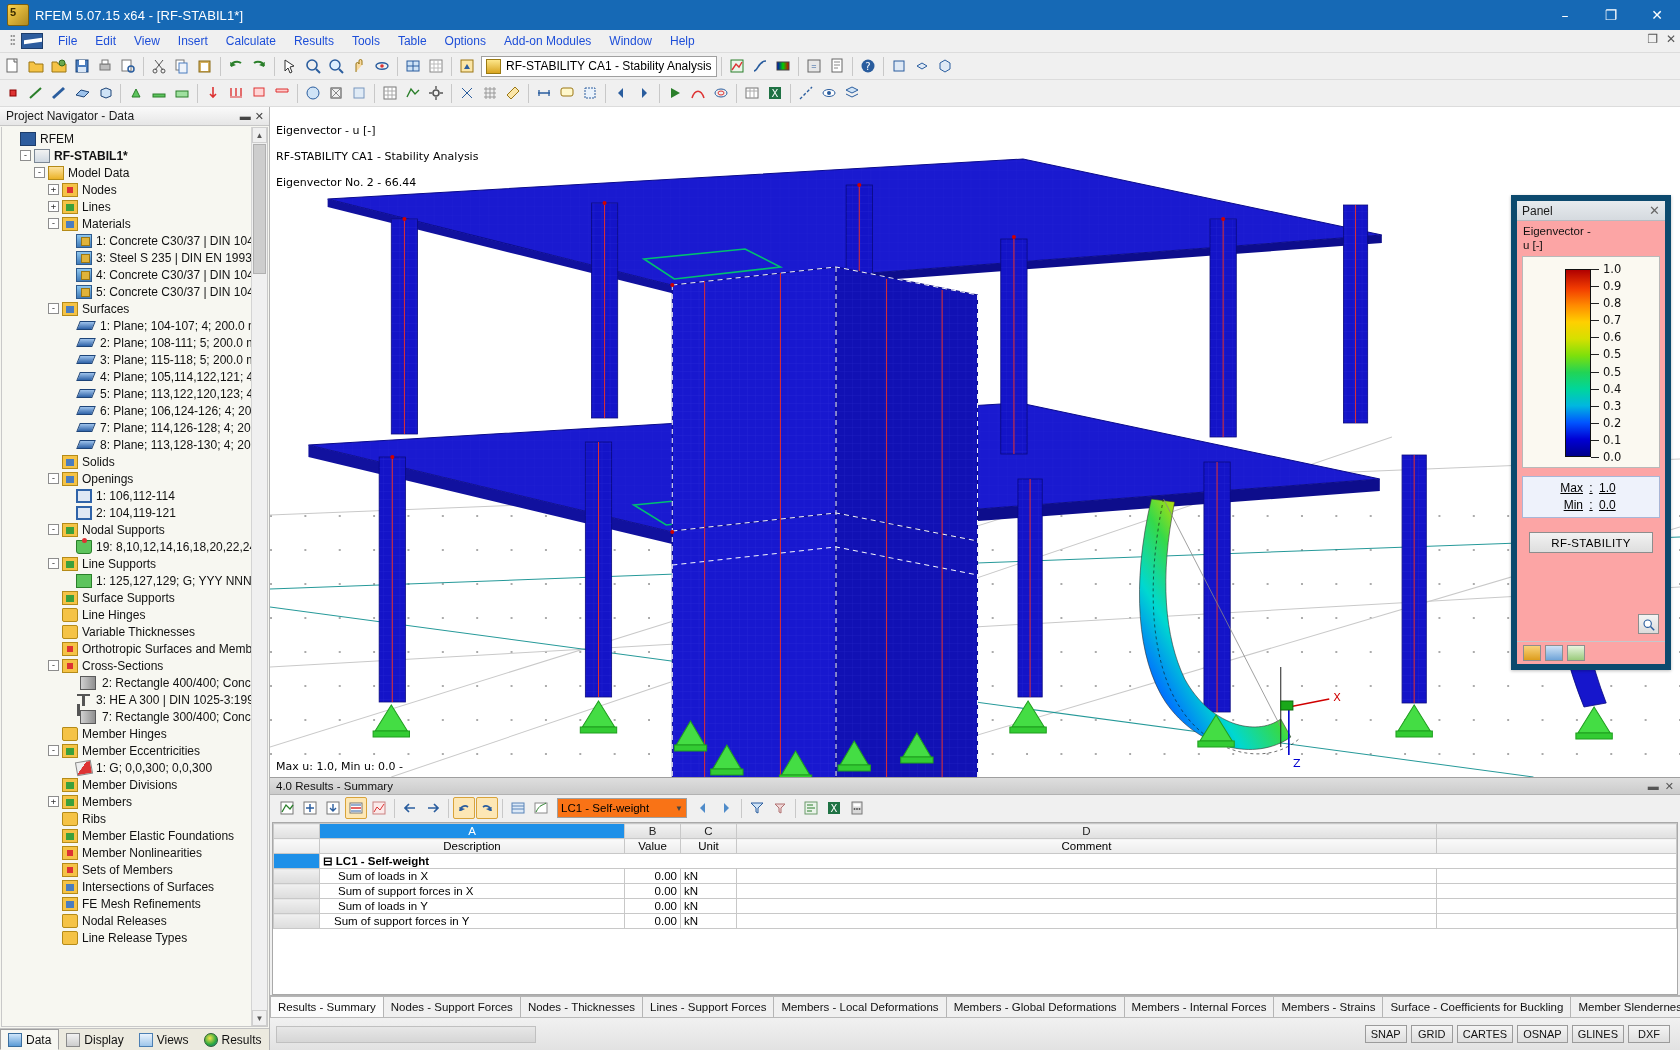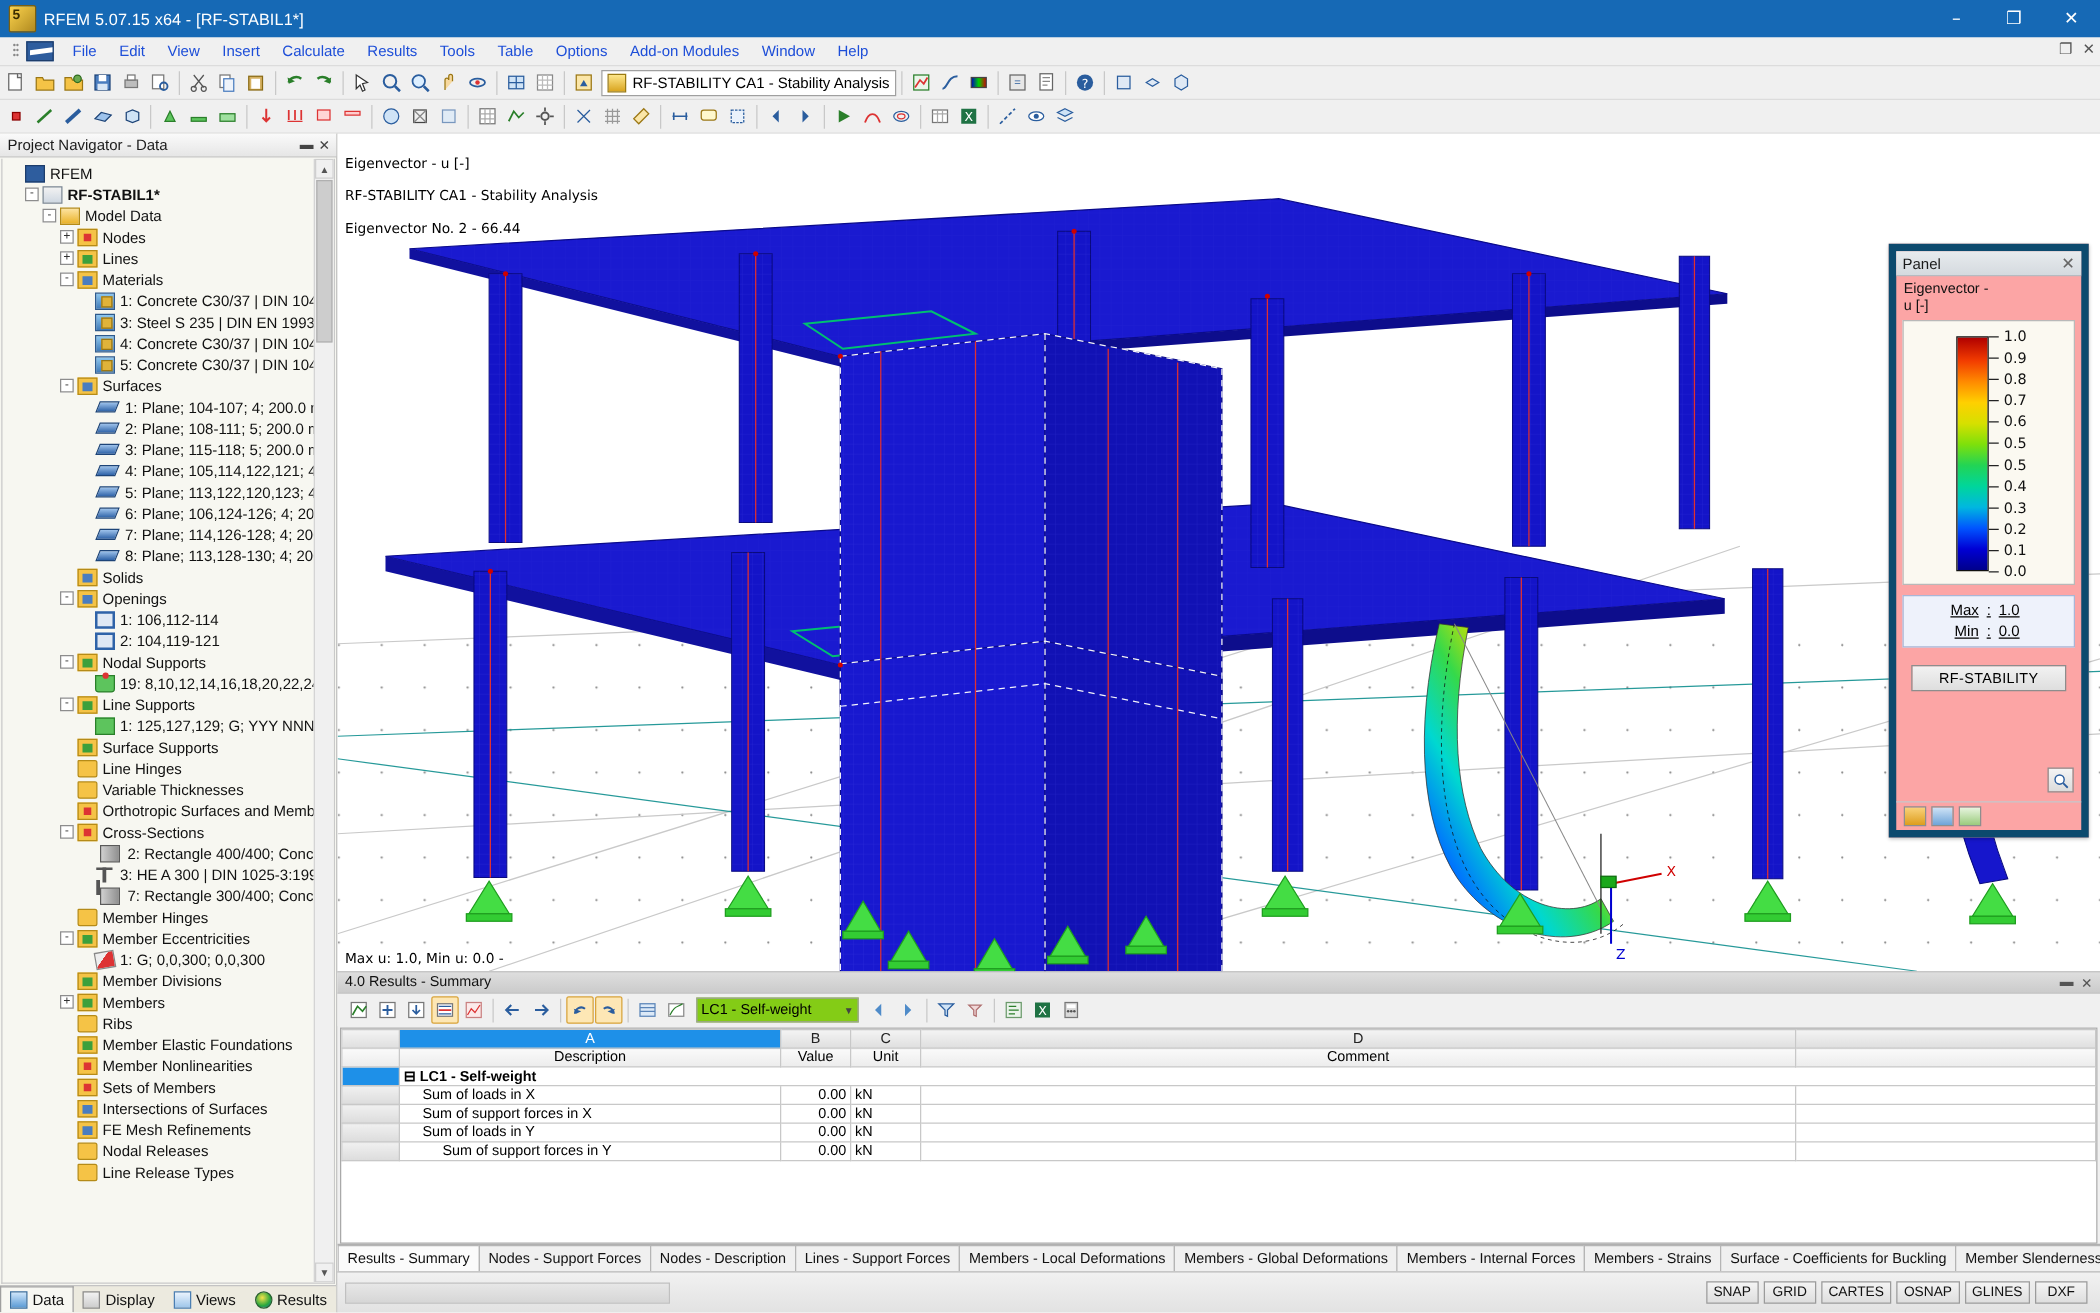"LC1 - Self-weight" .rcombo { background: #84cc16 -> #f97316 }
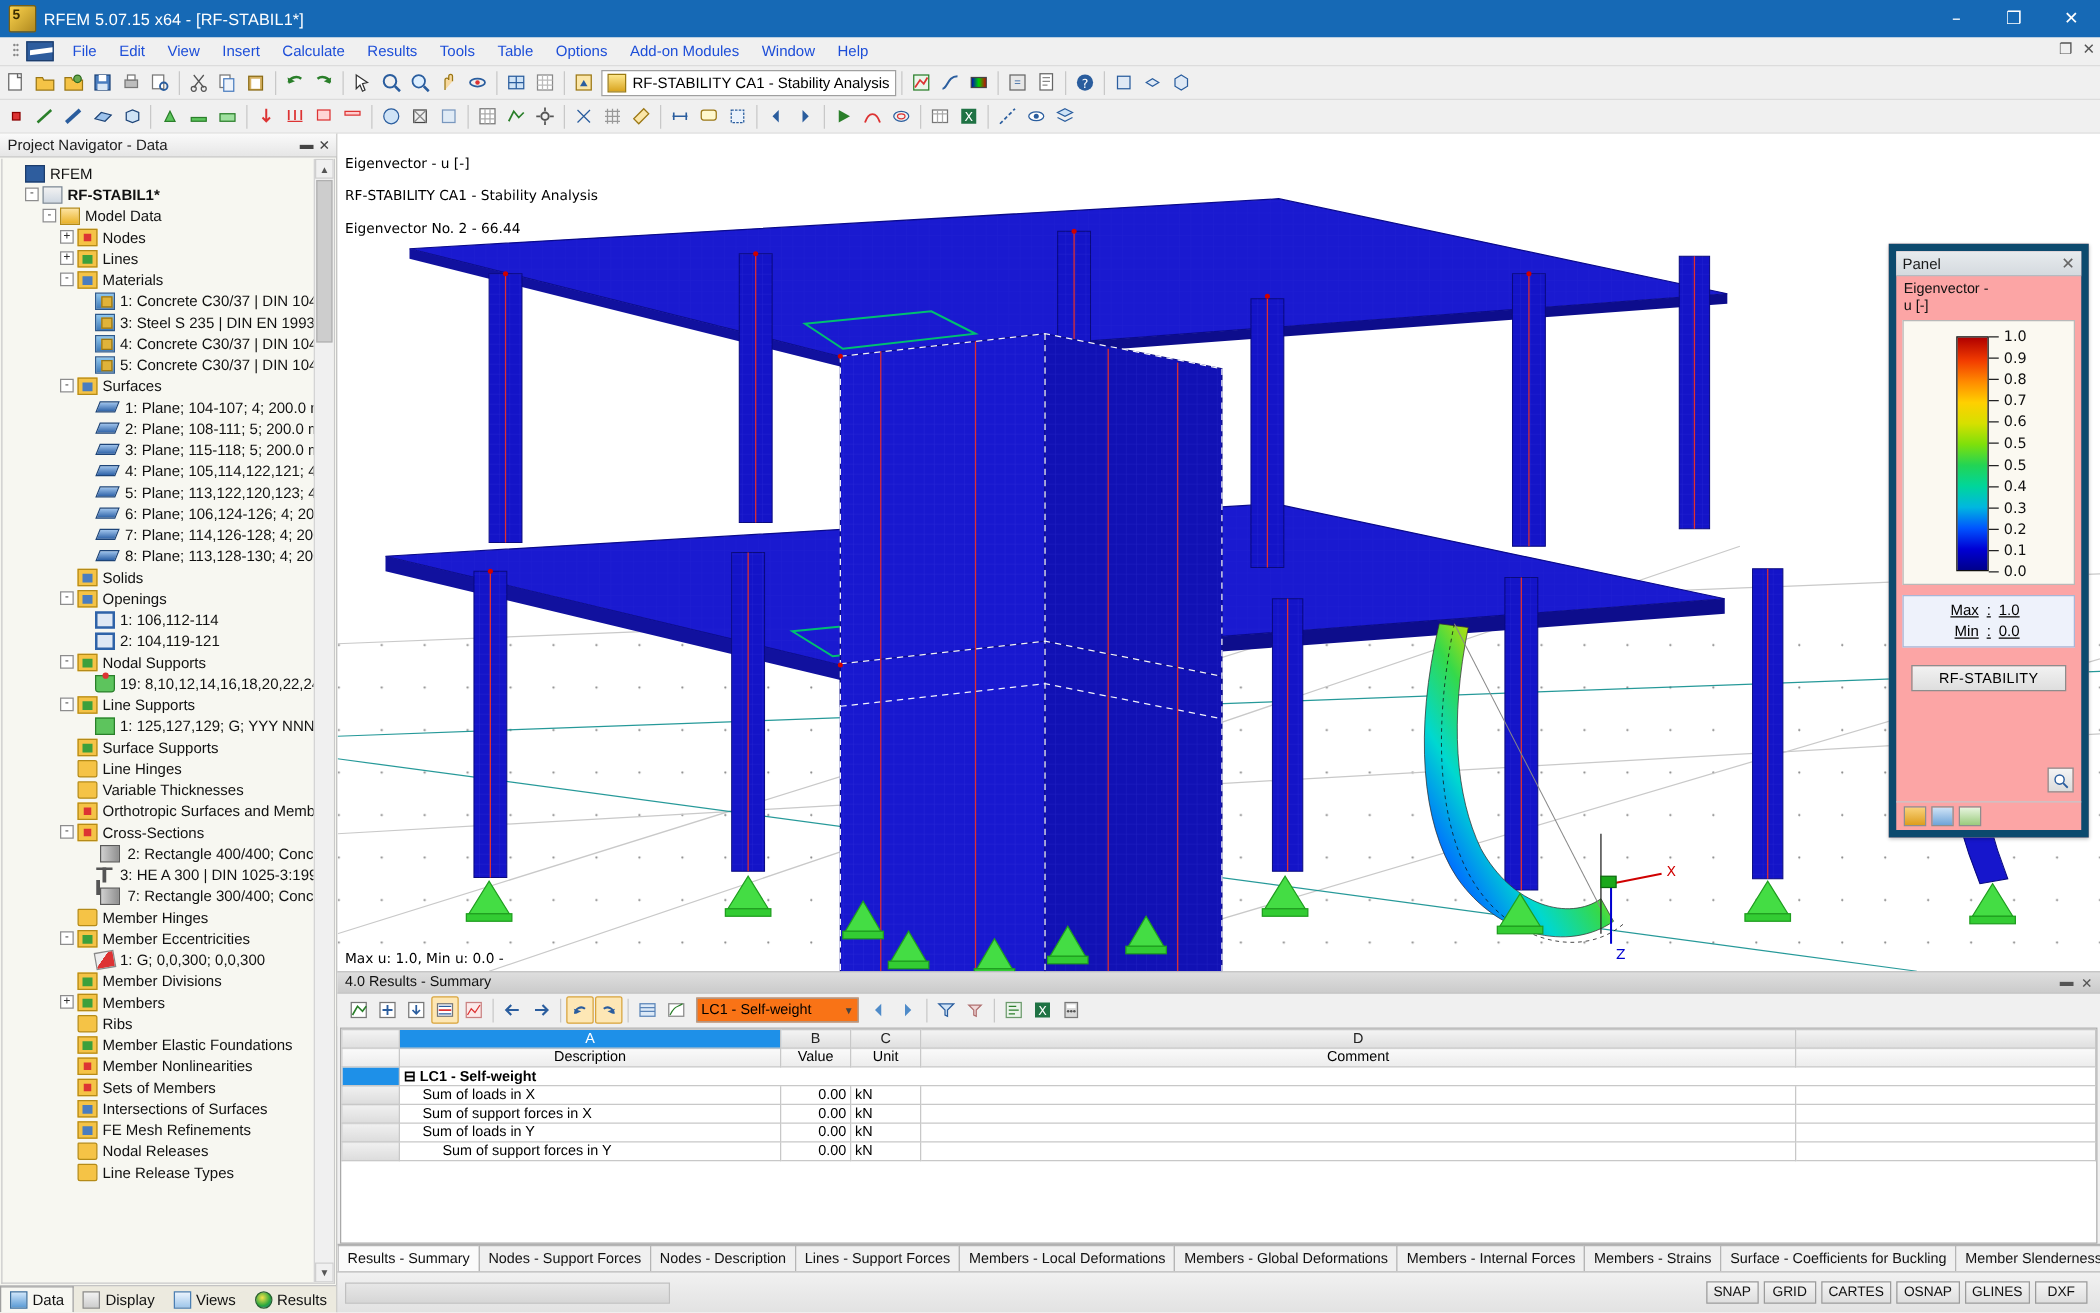"Sum of support forces in Y" td { padding-left: 34px -> 14px }
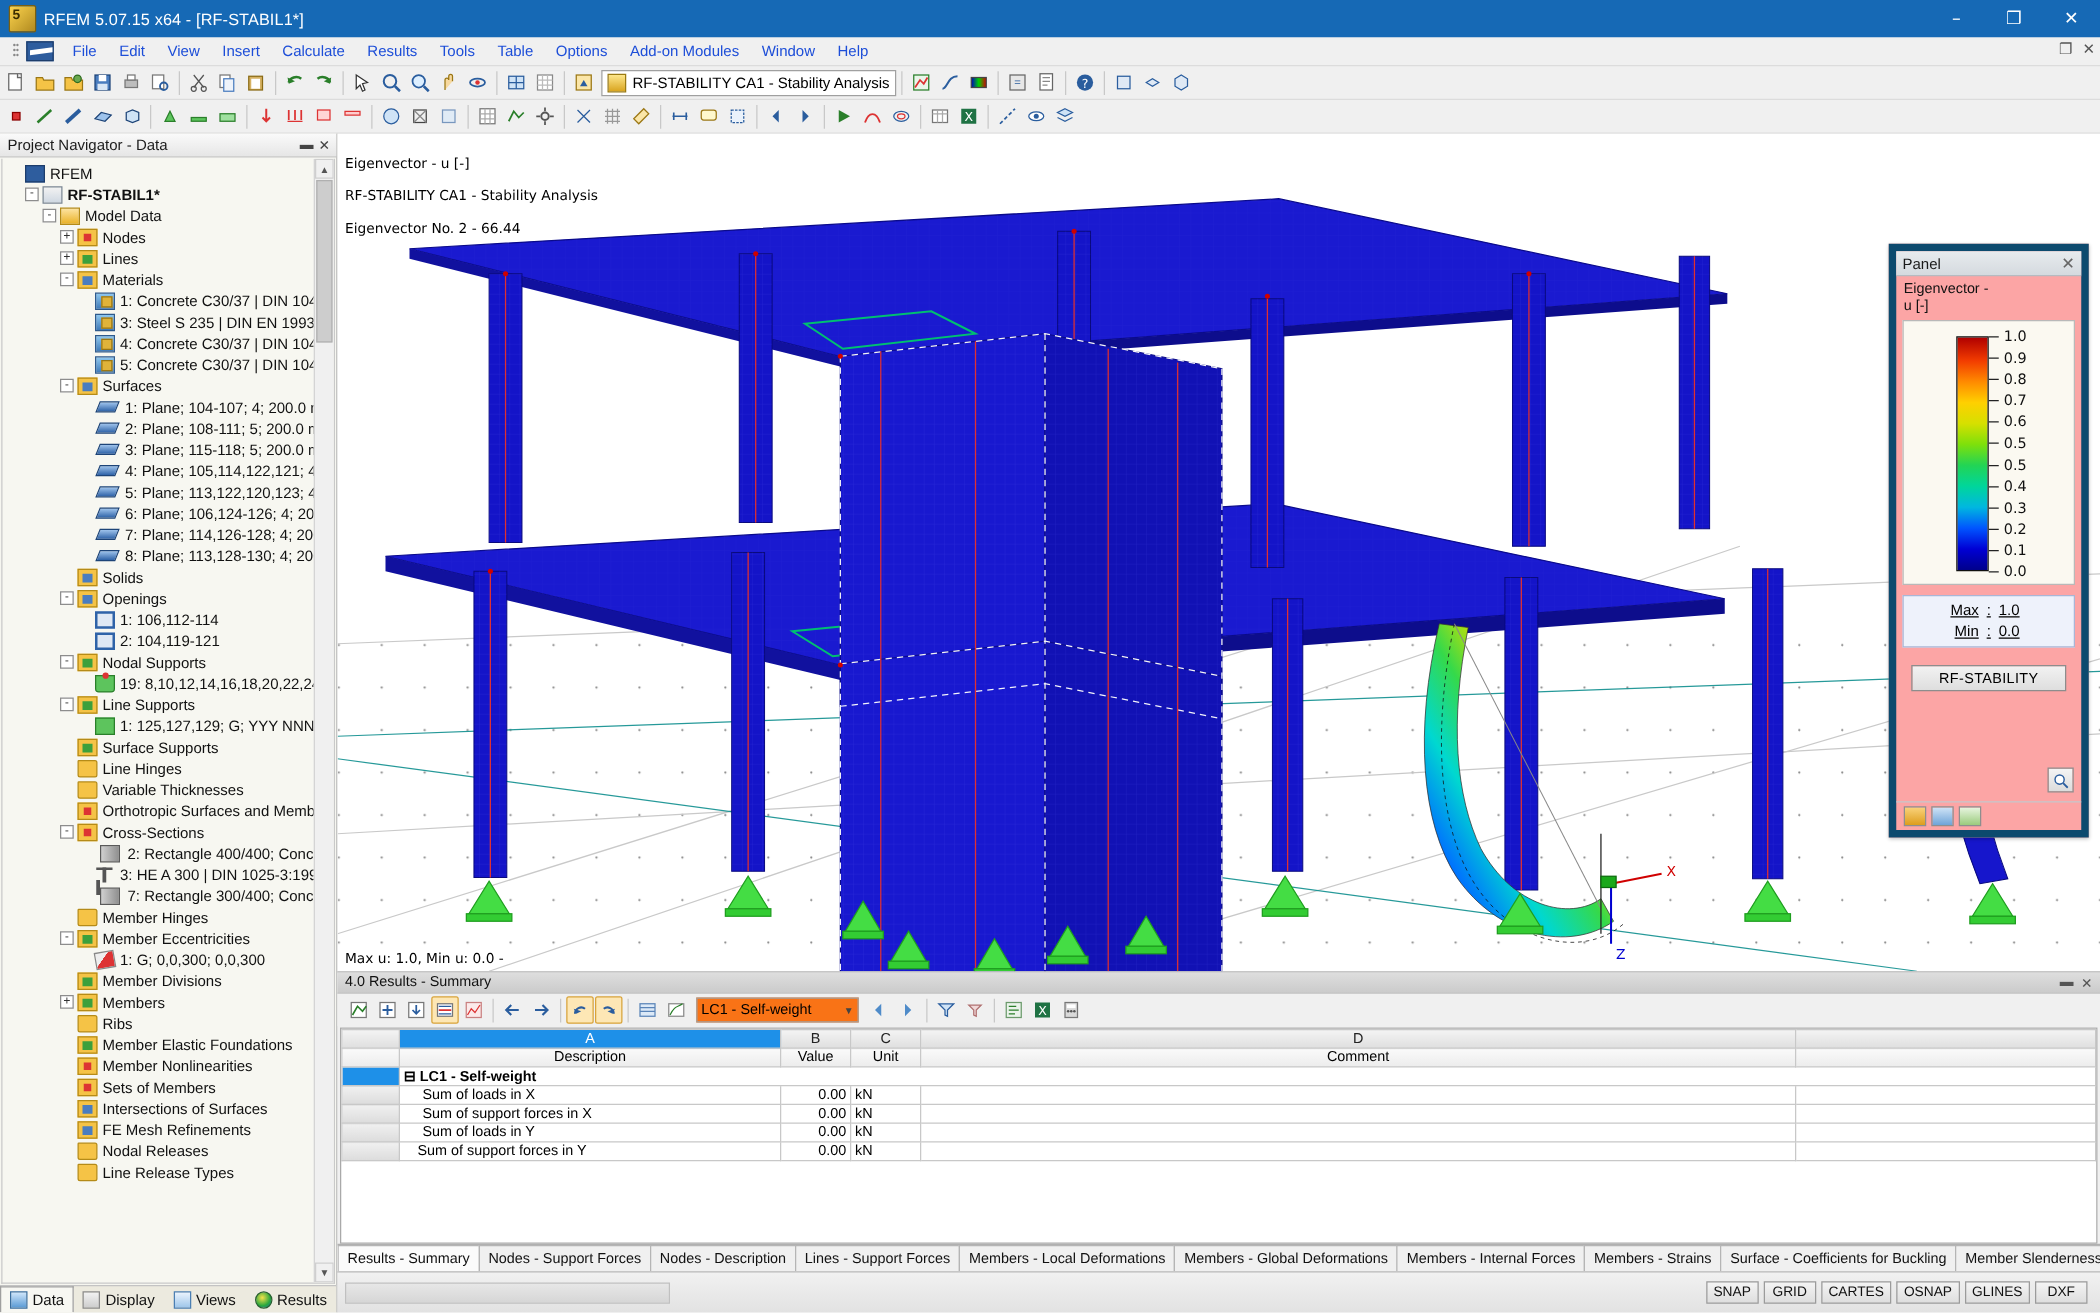"Nodes - Description" div.res-tab { text: Description -> Thicknesses }
